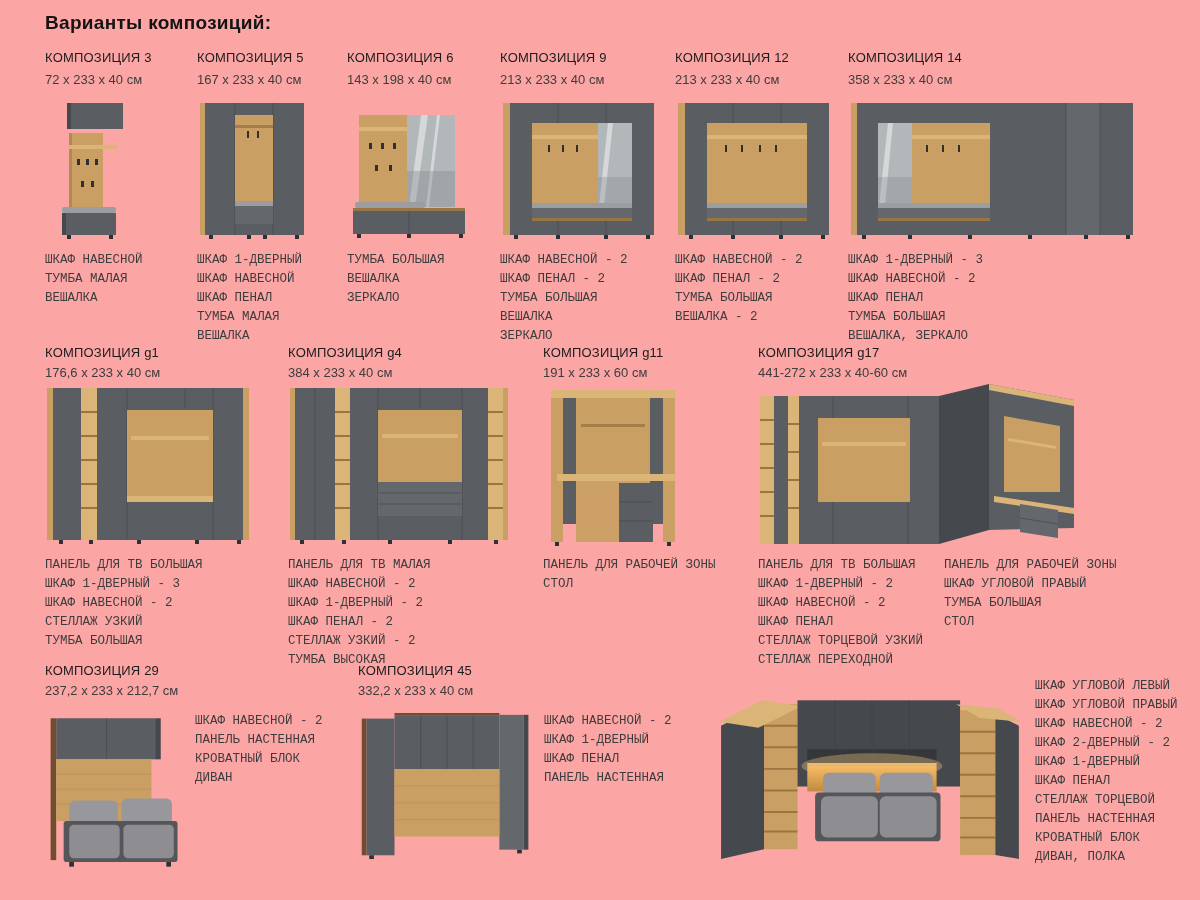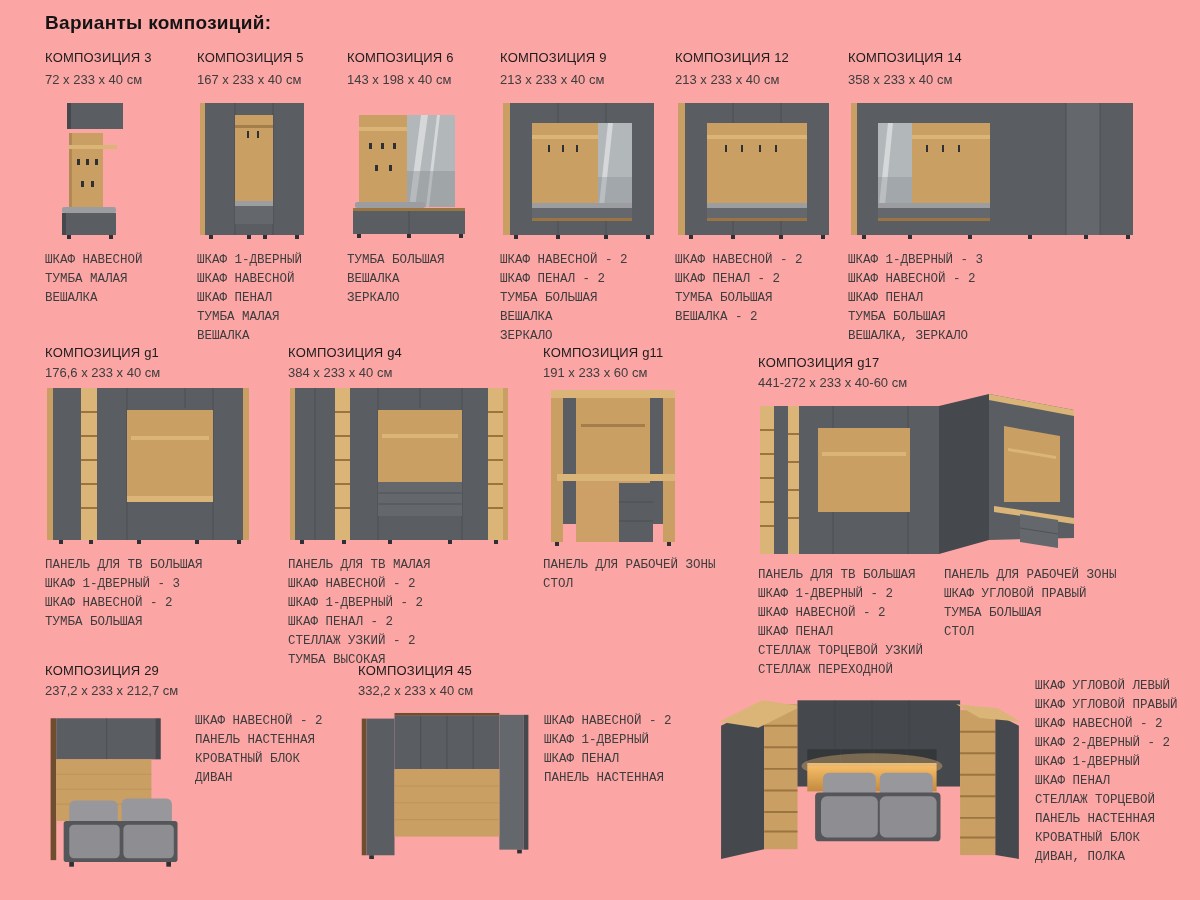"КОМПОЗИЦИЯ g17" div.card { top: 355px -> 345px }
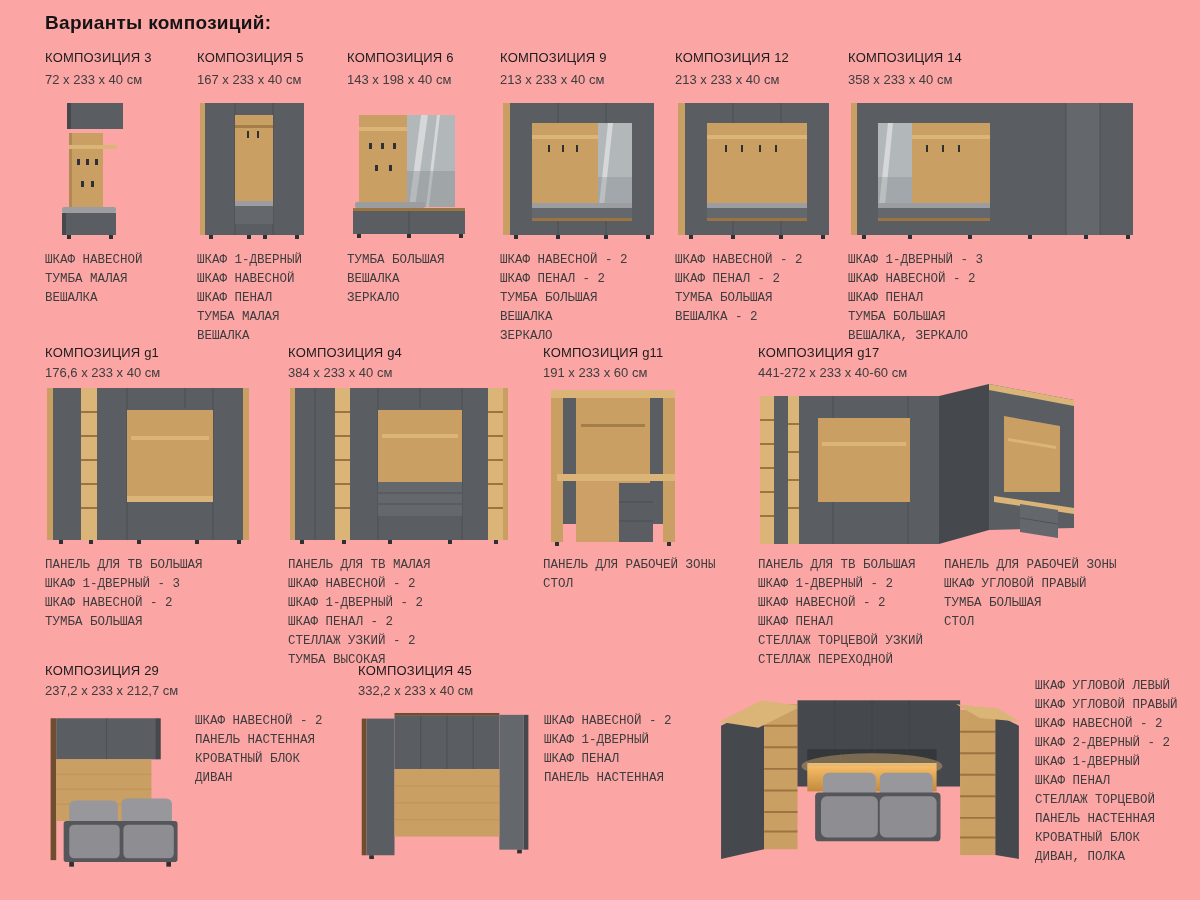"СТЕЛЛАЖ УЗКИЙ" div.item { html: none -> <div>СТЕЛЛАЖ УЗКИЙ</div> }
